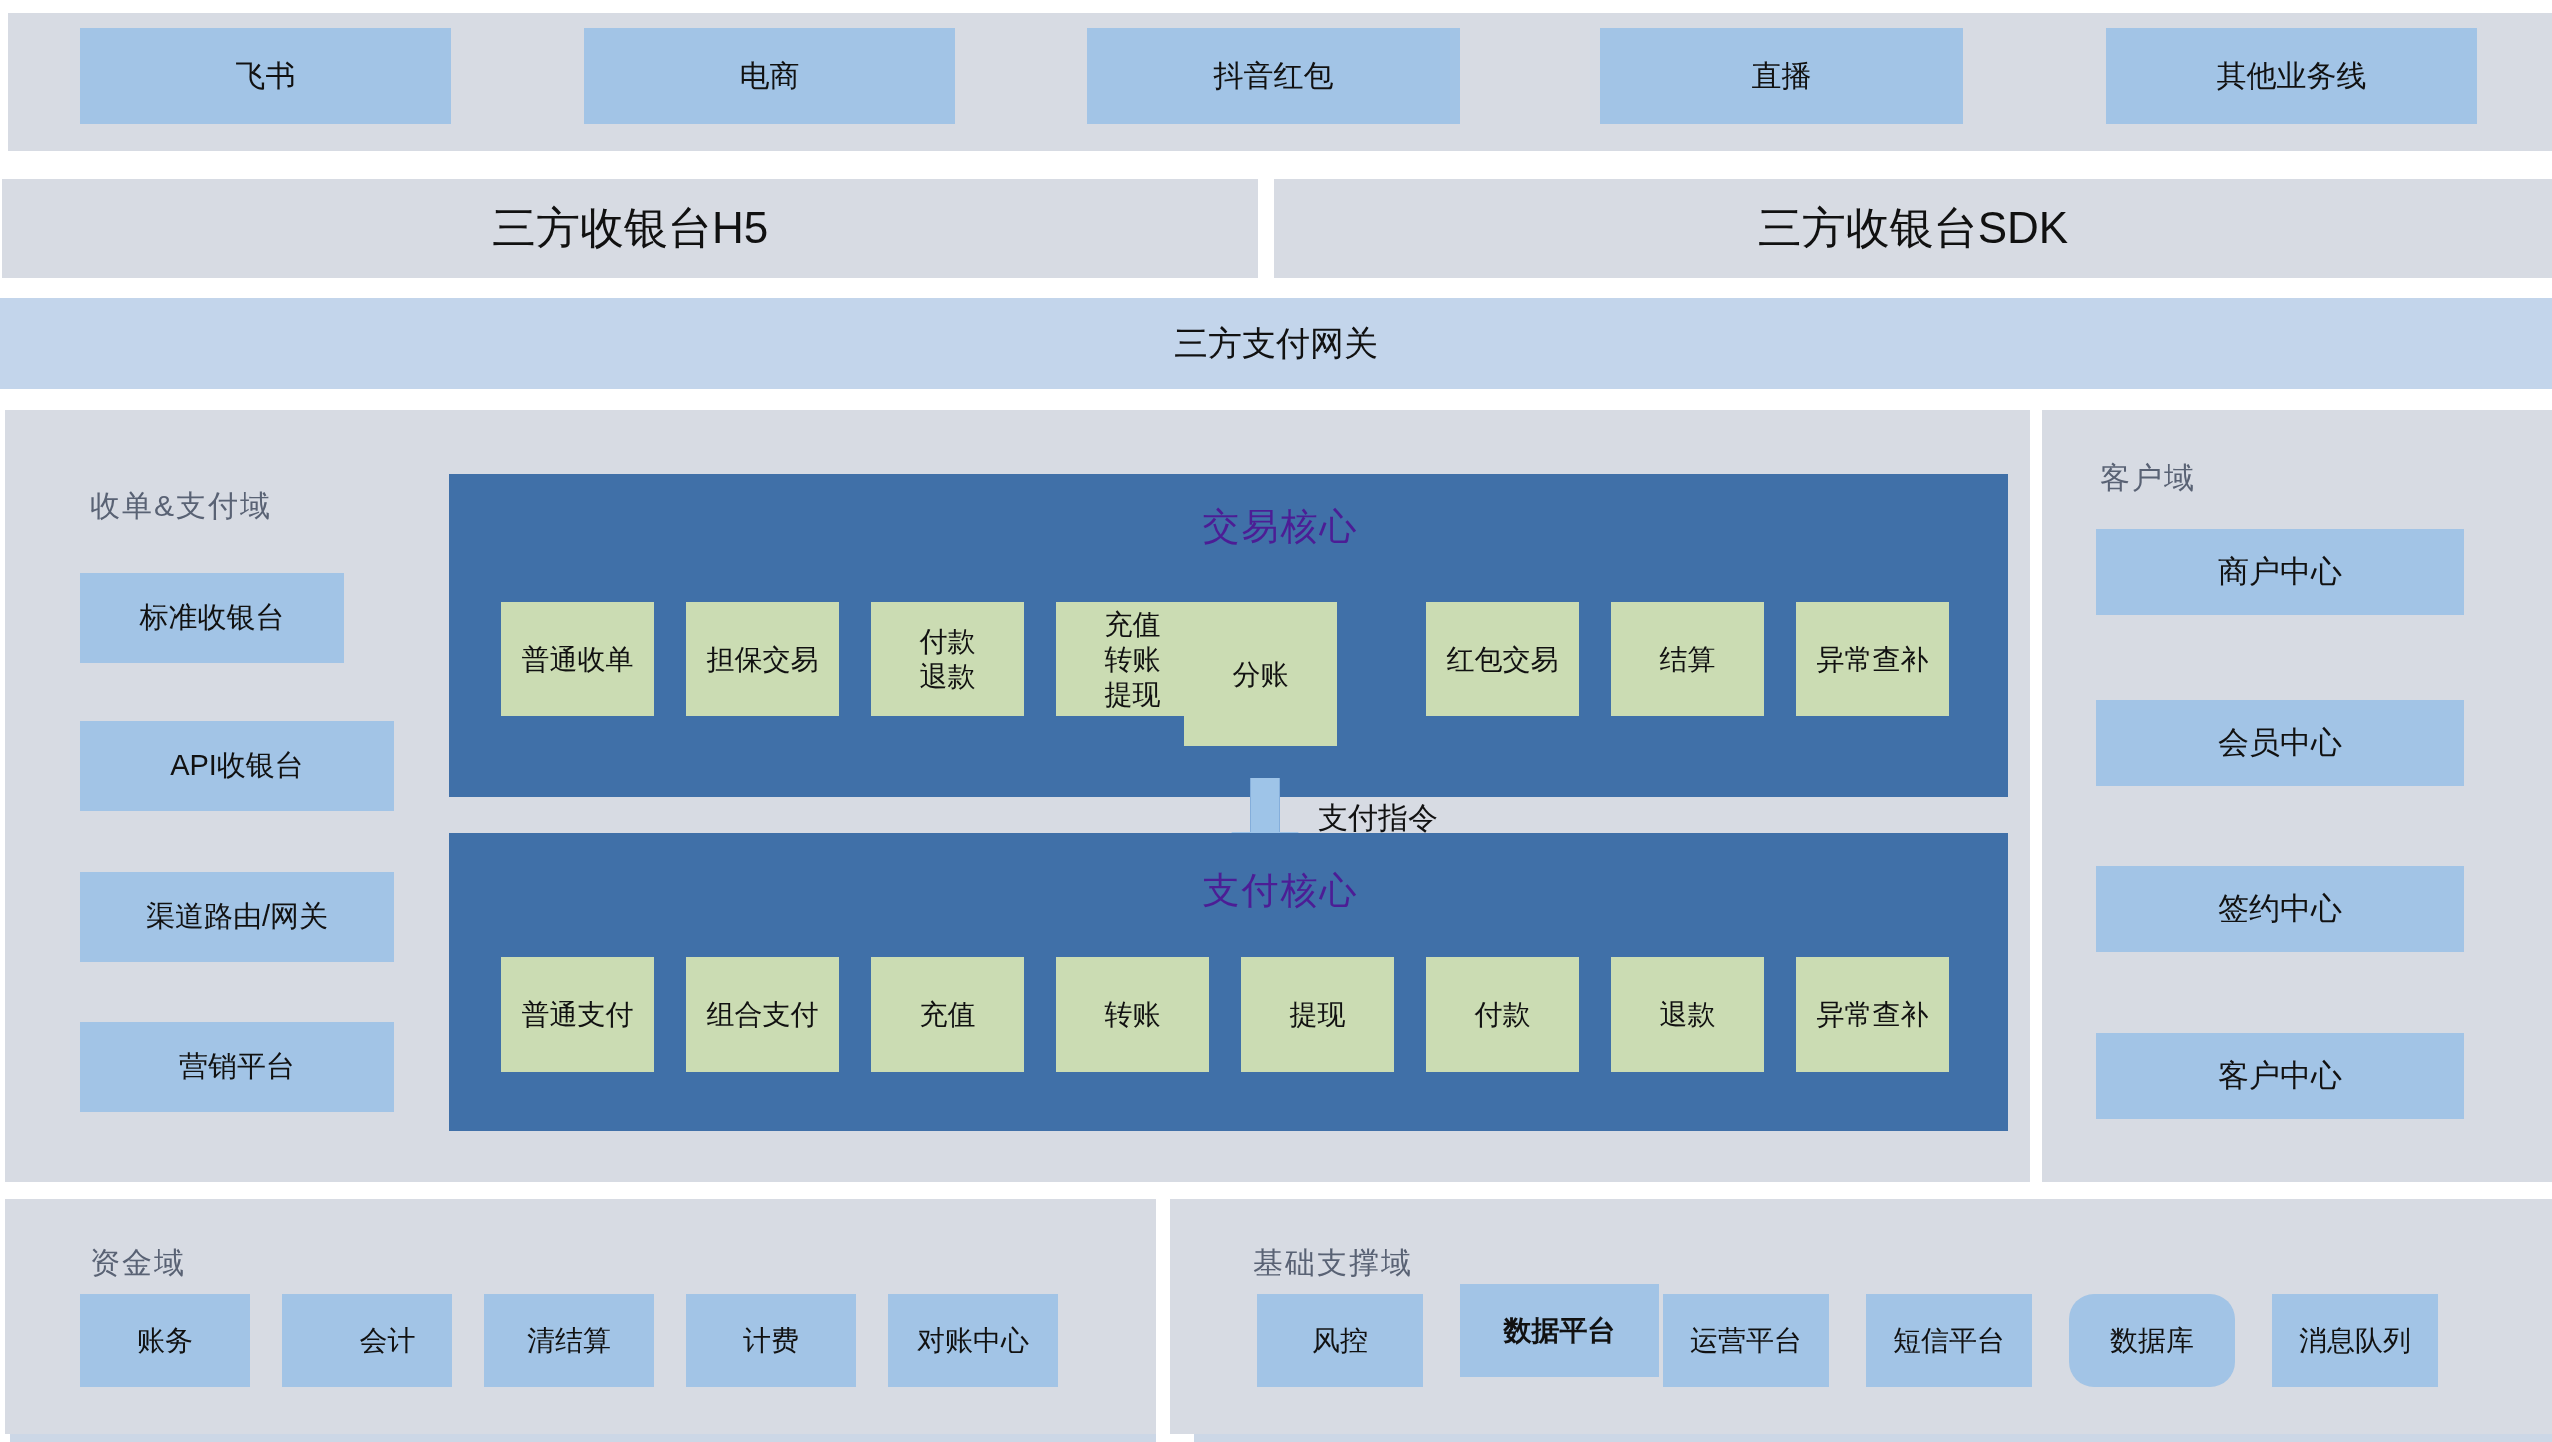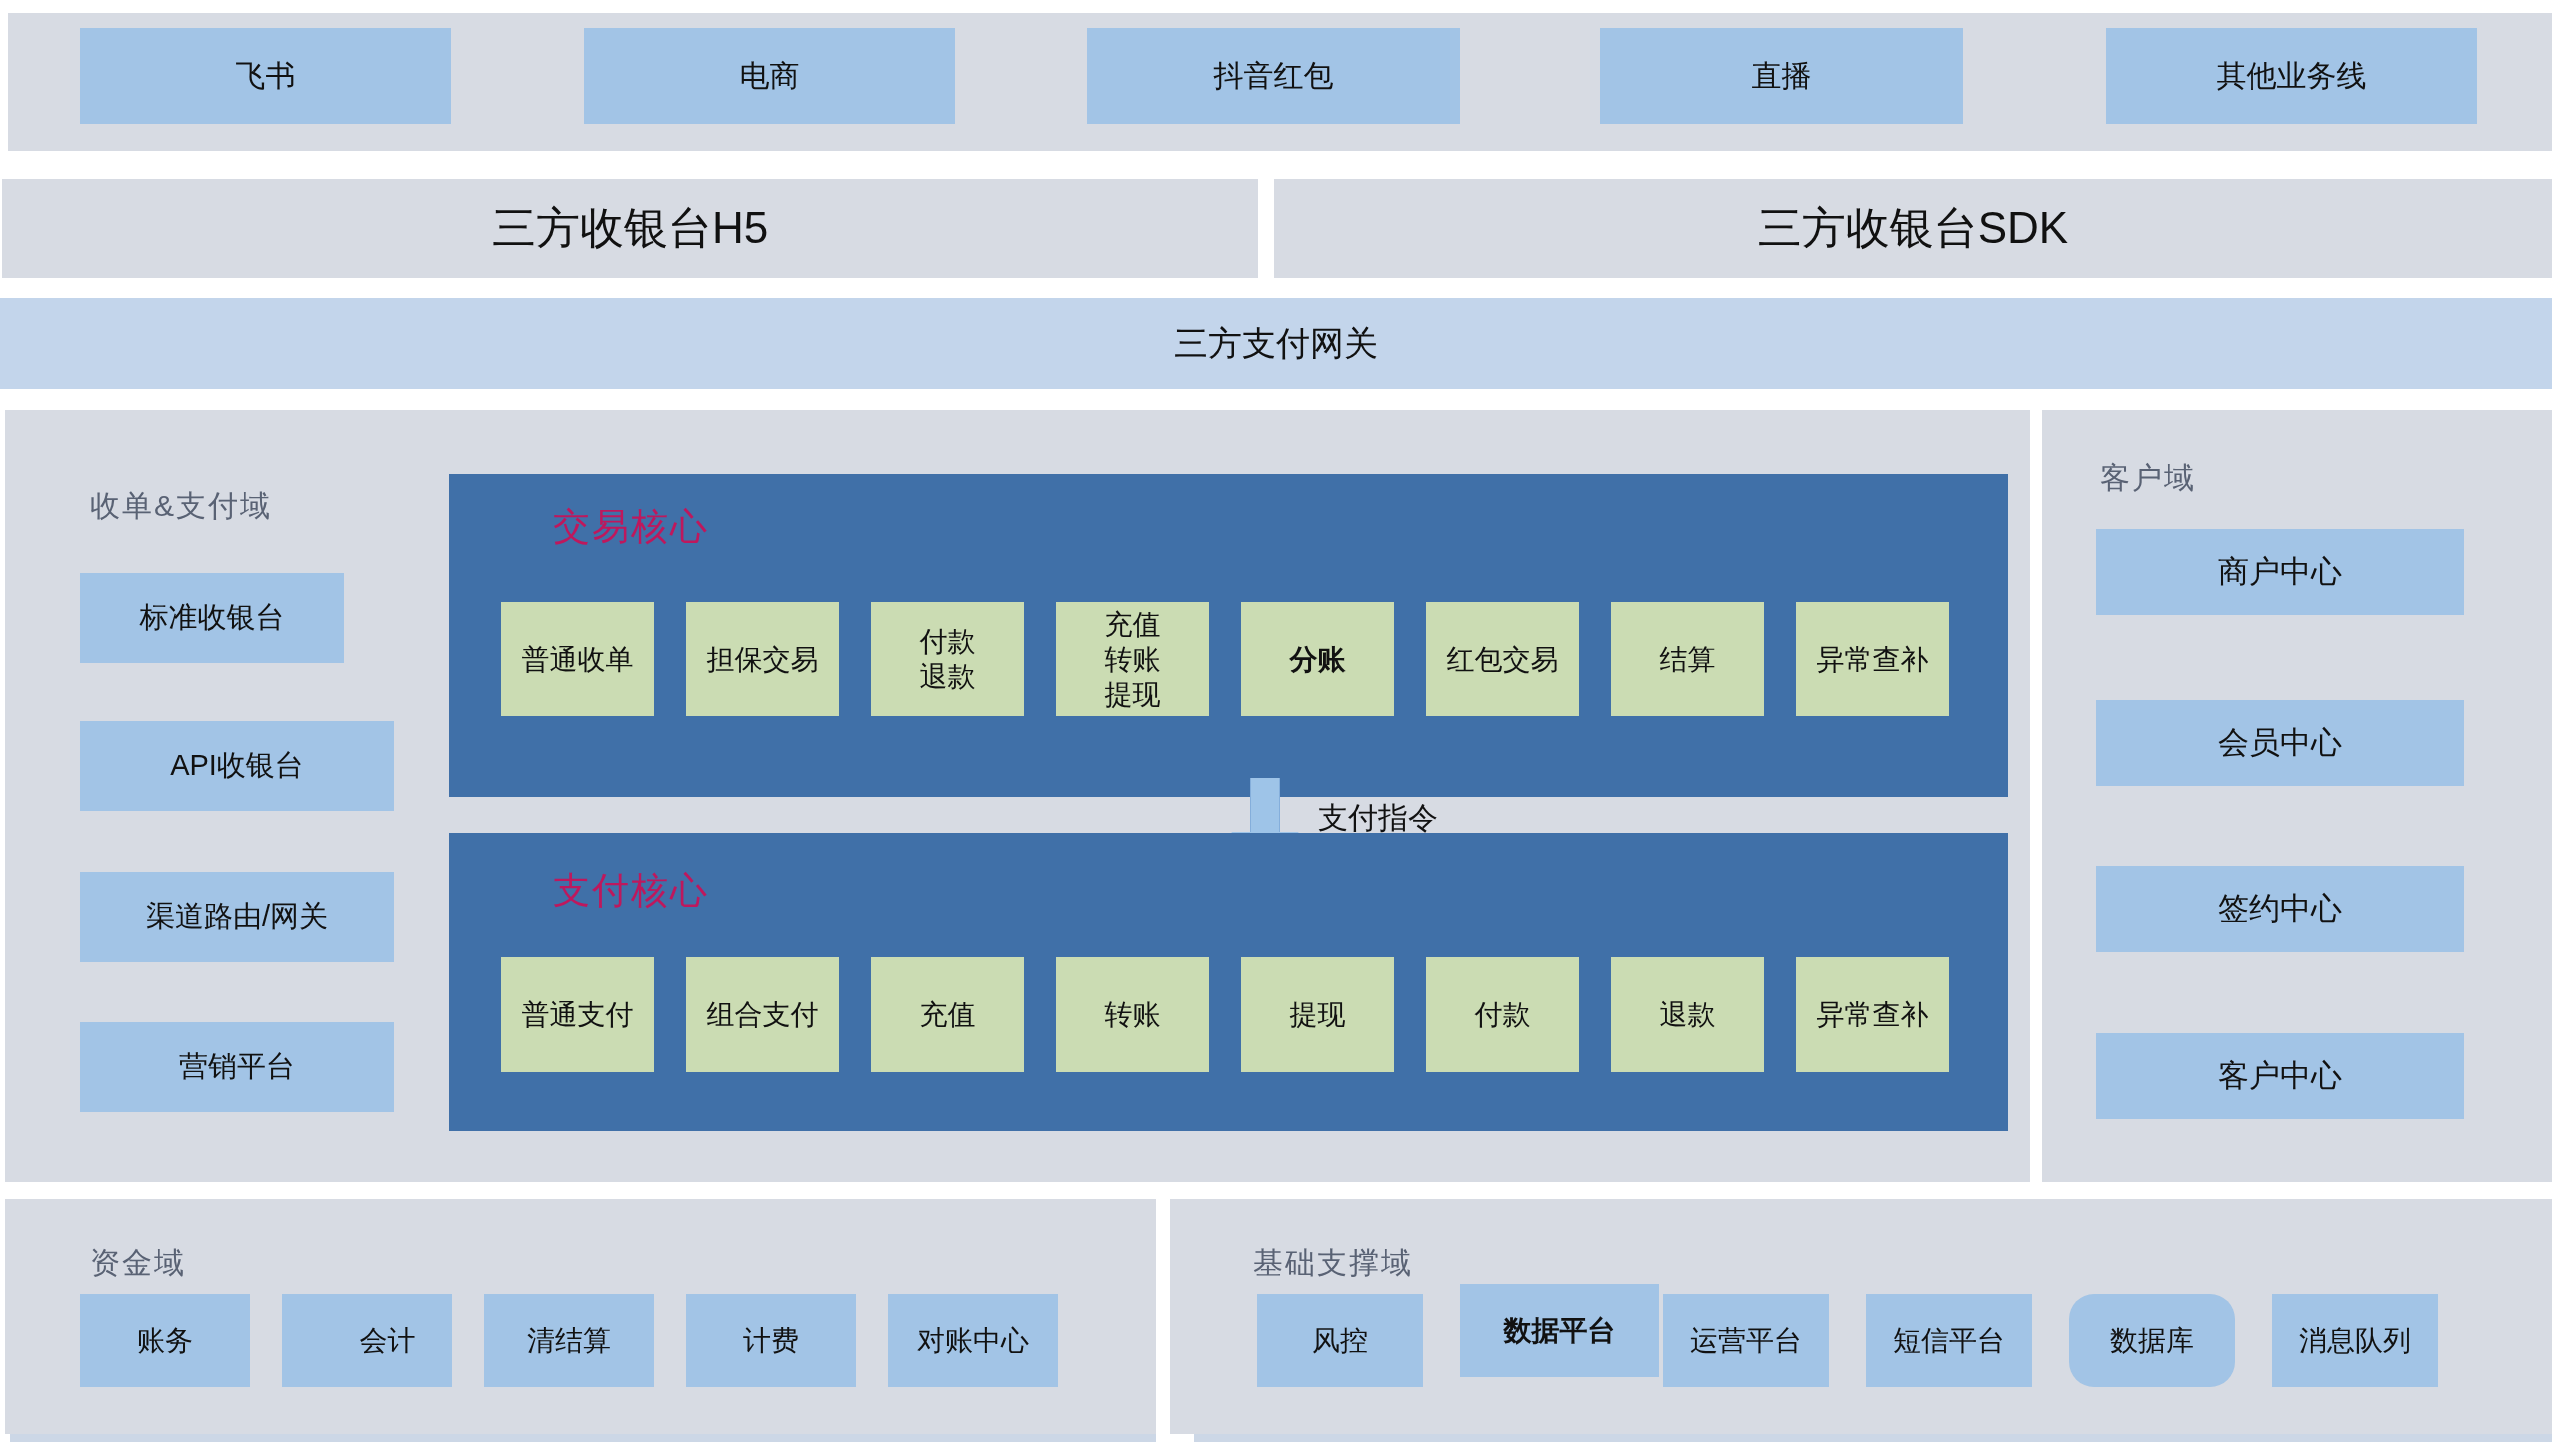"交易核心" .core-title { color: #be185d -> #4c1d95; text-align: left -> center }
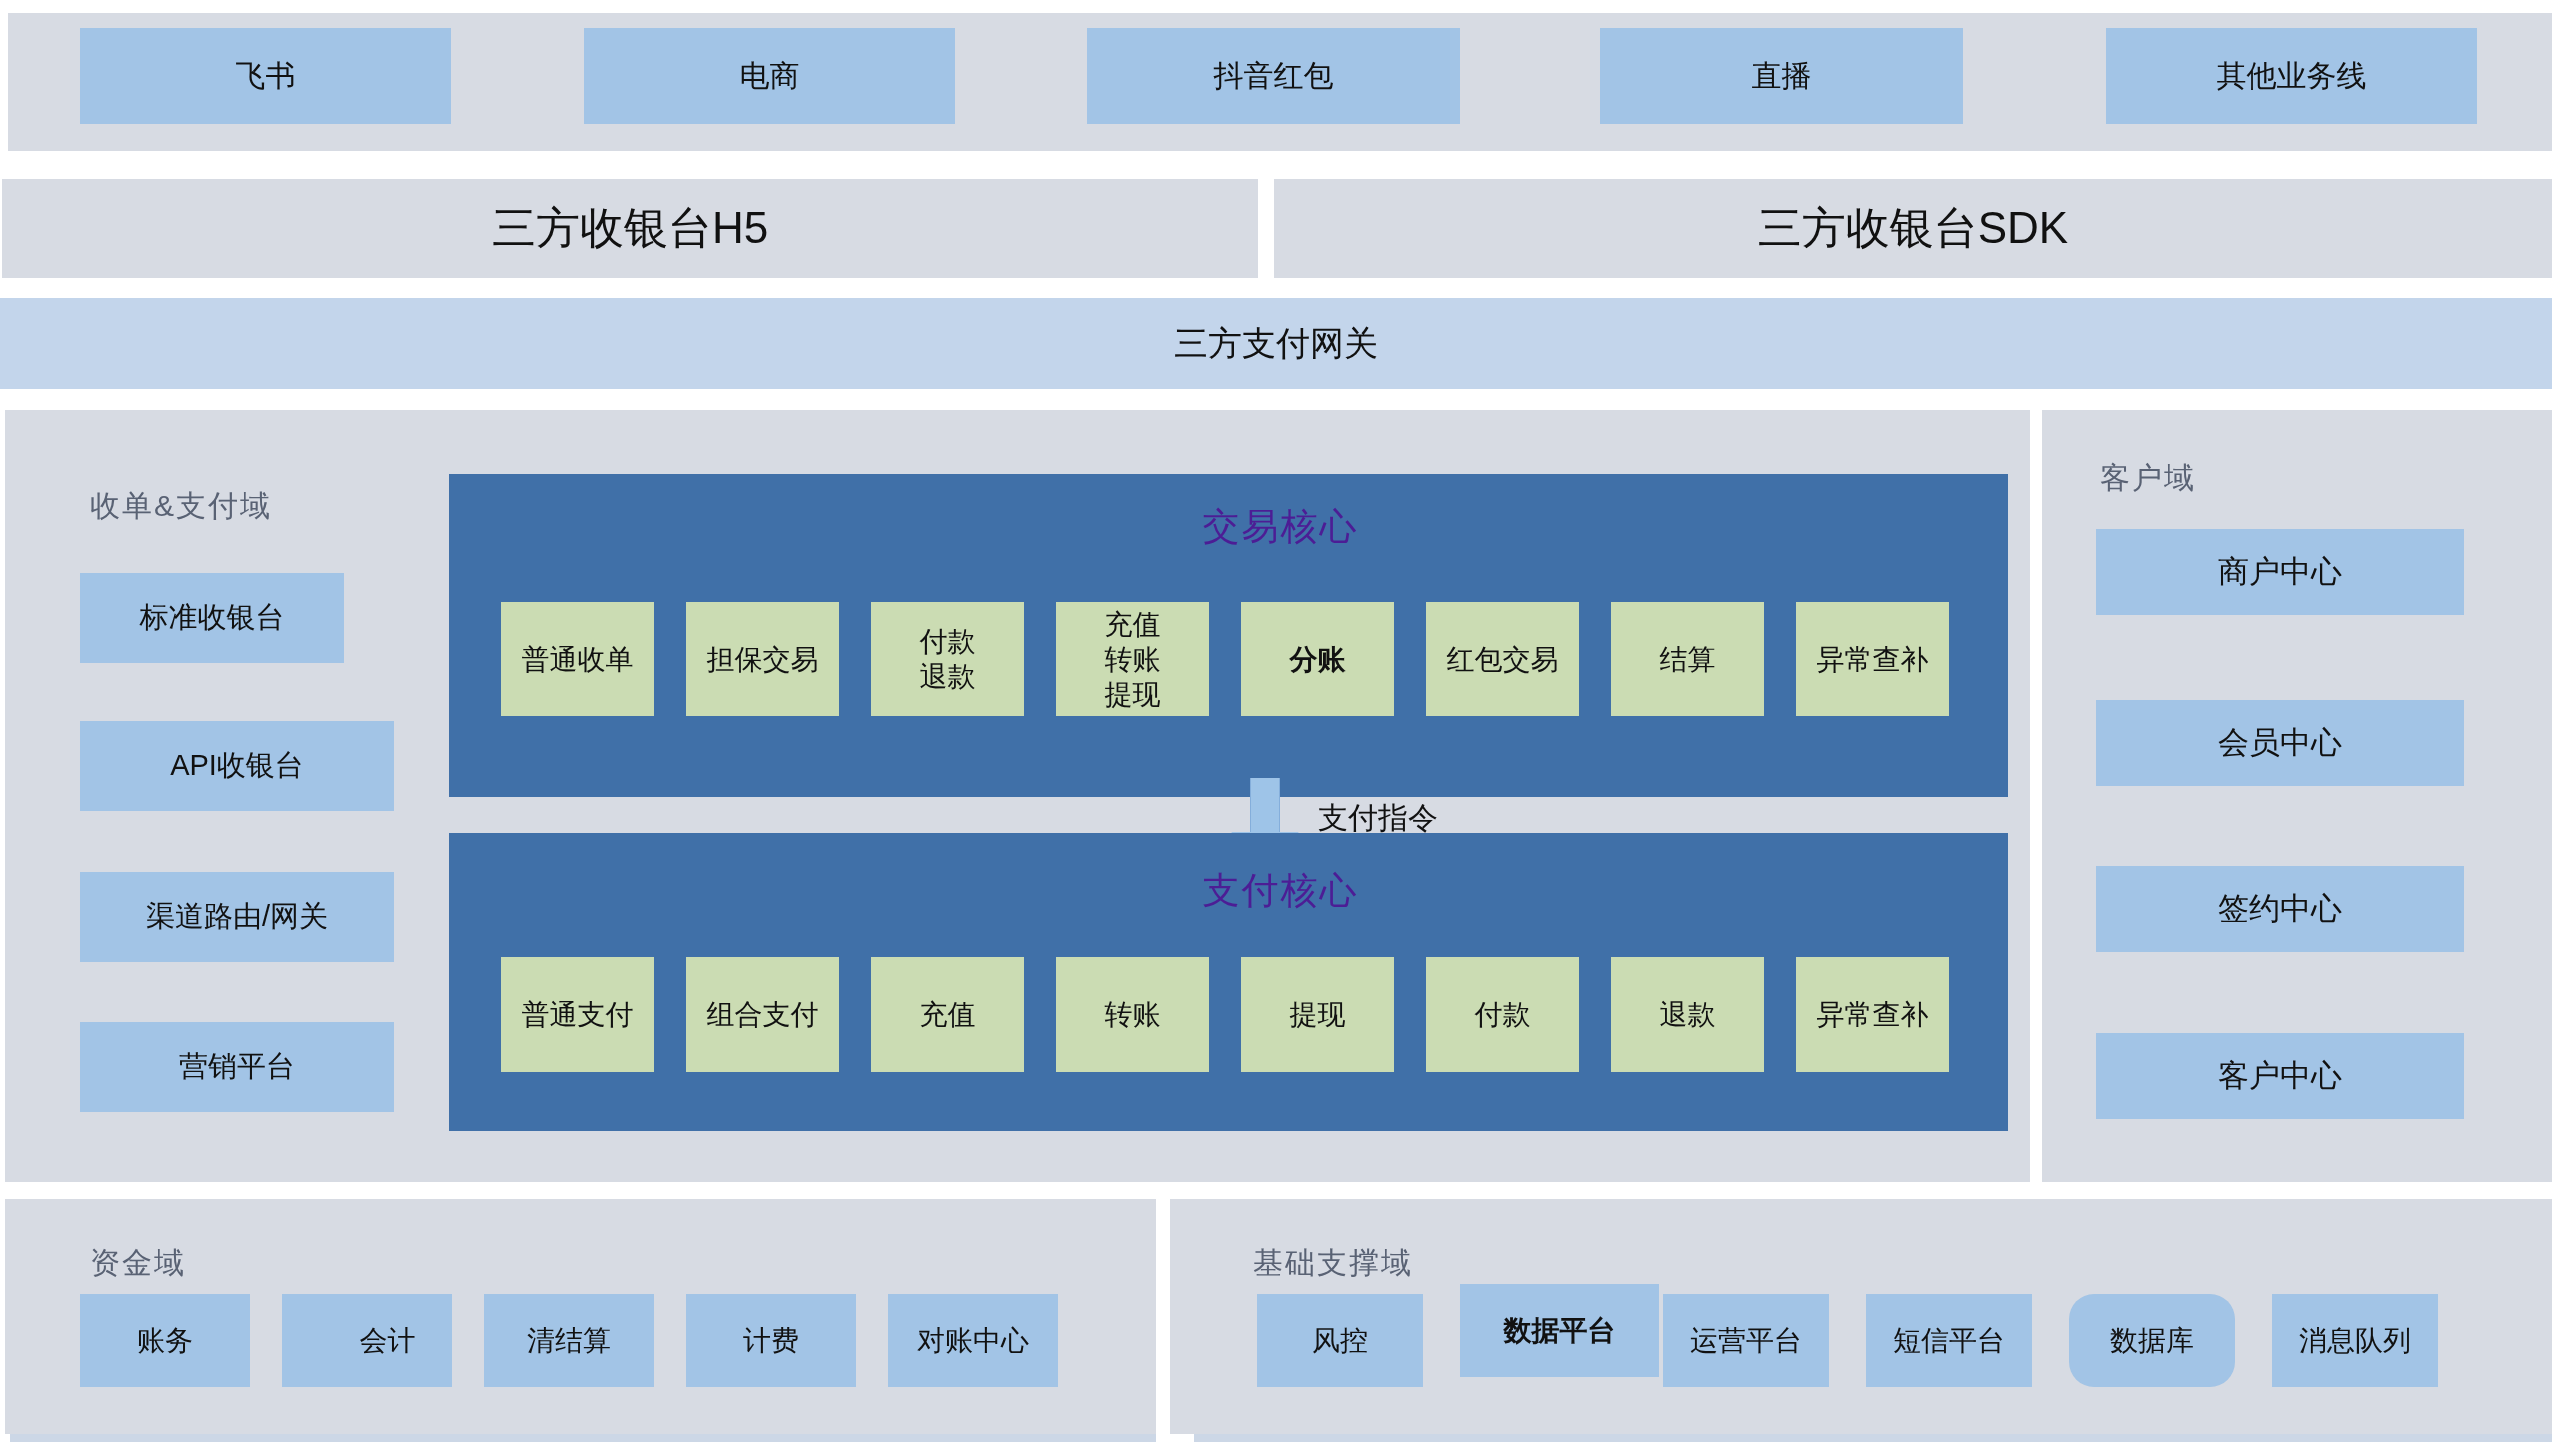"分账" div.abs { font-weight: bold -> none; height: 114px -> 144px; left: 1241px -> 1184px }
